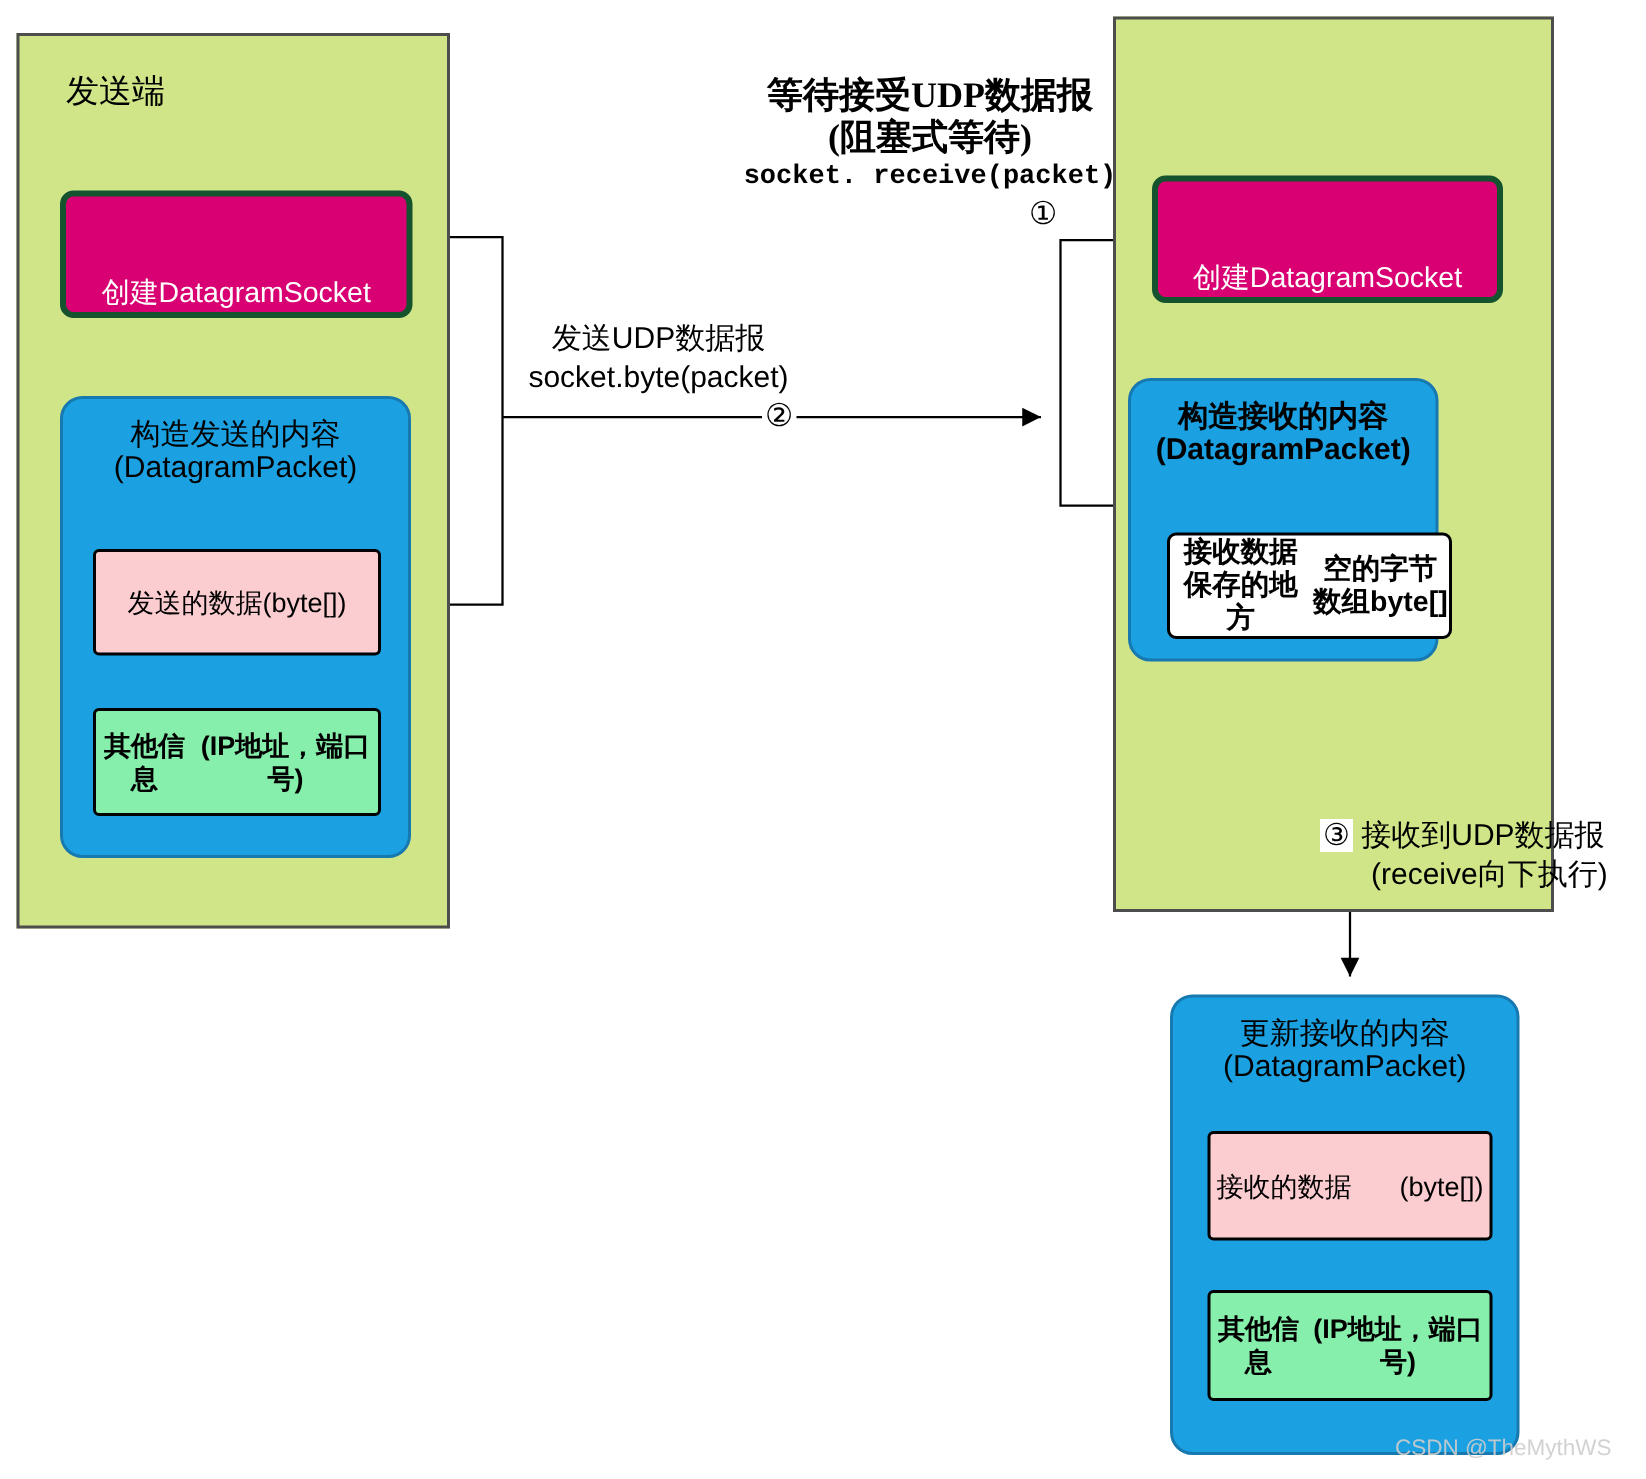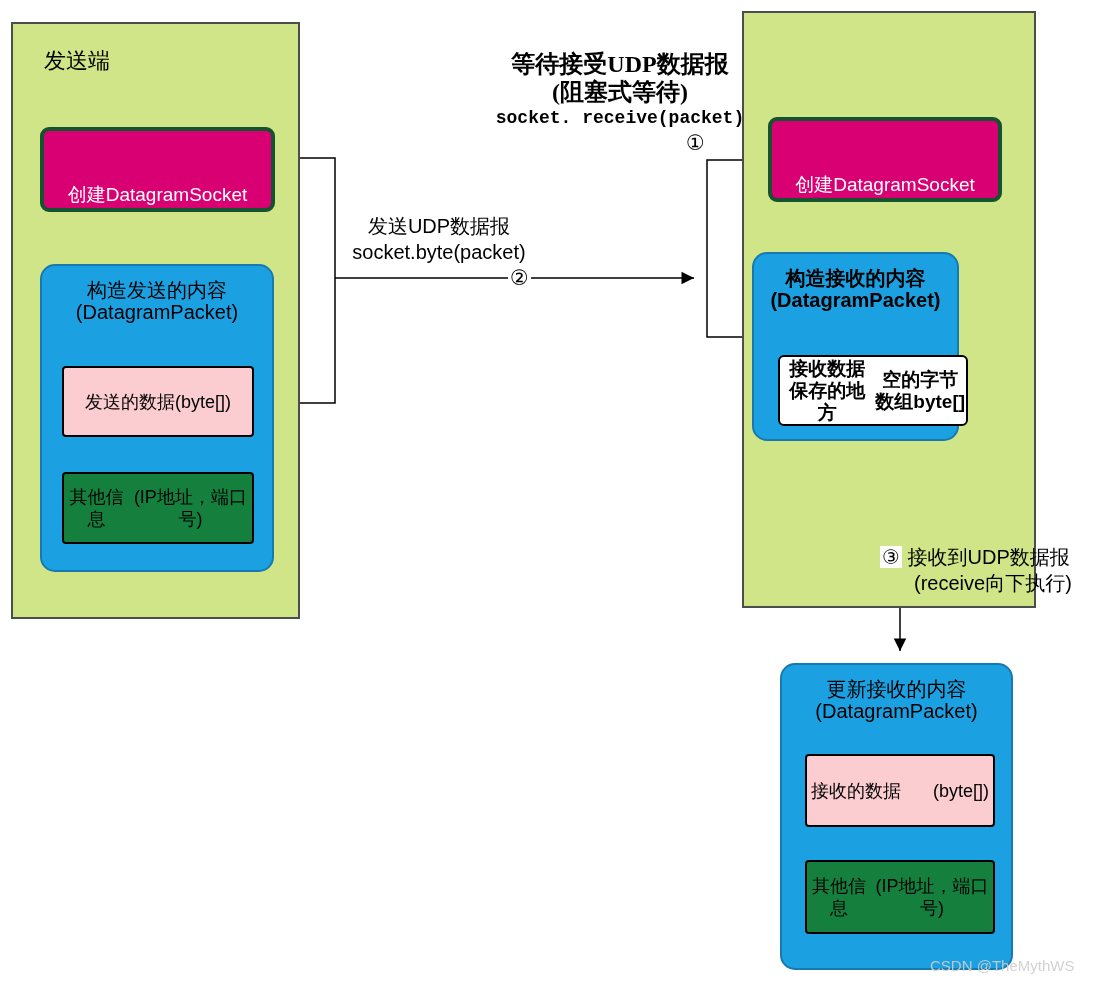"其他信息" .inner-orange { background: #15803d -> #86efac; font-weight: none -> bold }
